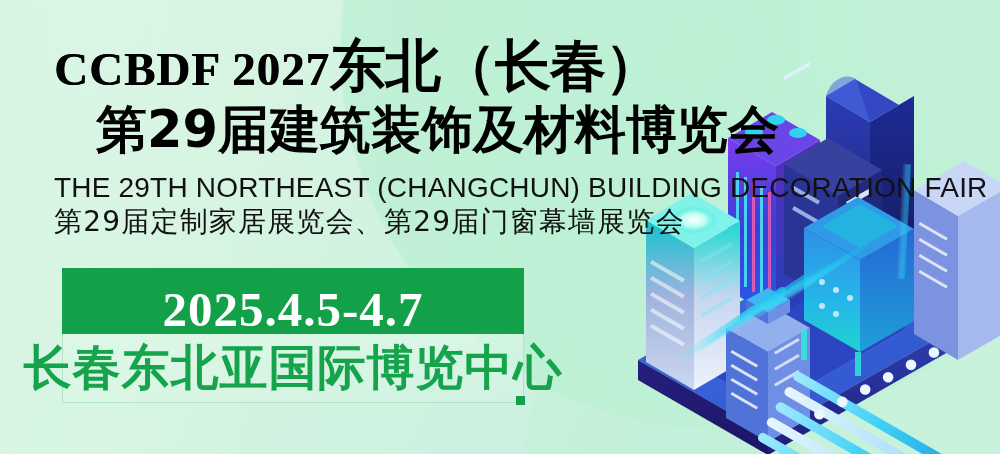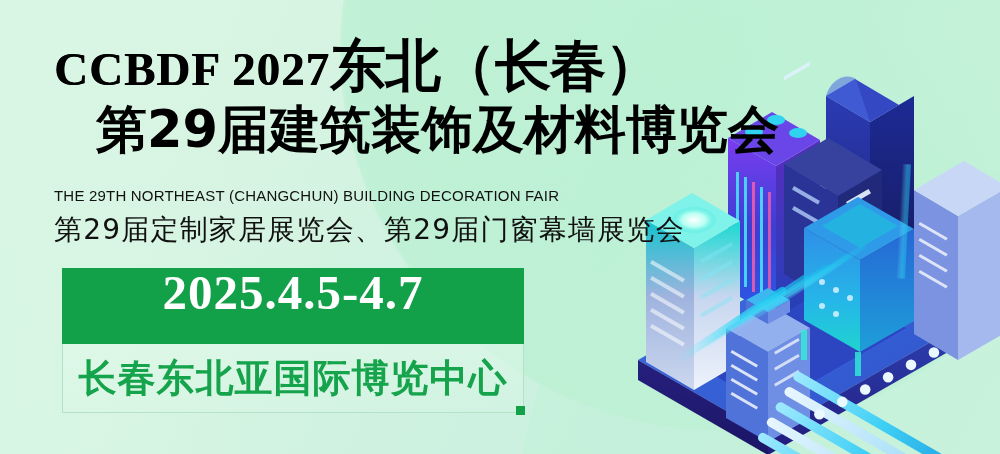"THE 29TH NORTHEAST (CHANGCHUN) BUILDING" .subtitle-en { font-size: 15px -> 28px; margin-top: 21px -> 13px }
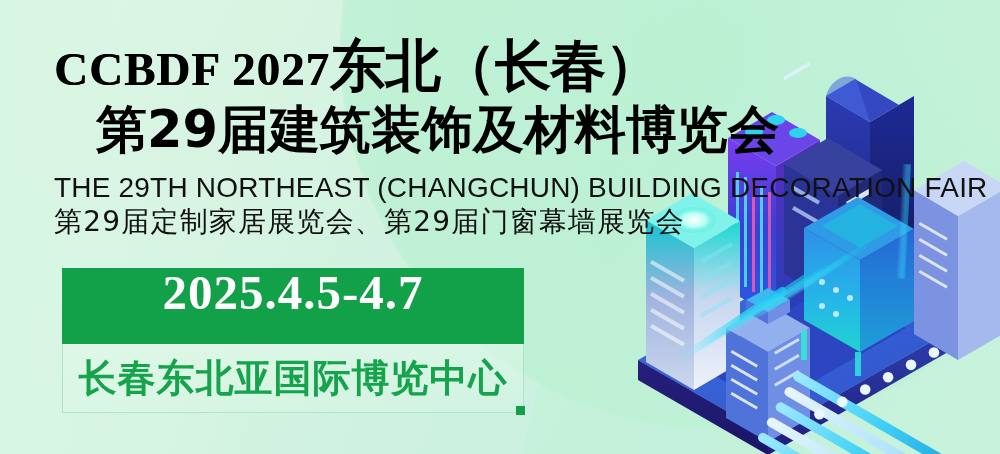"2025.4.5-4.7" .date-box { align-items: flex-start -> flex-end; height: 76px -> 66px }
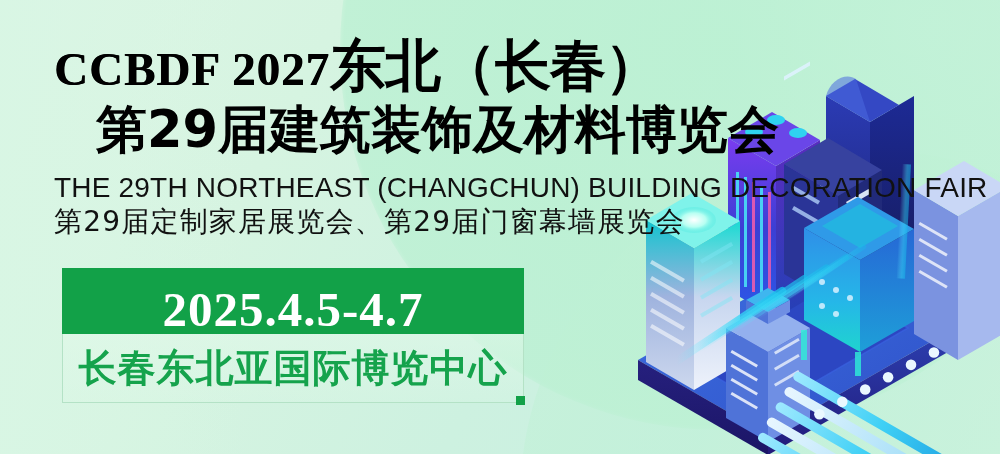"长春东北亚国际博览中心" .venue-box .venue-text { font-size: 38px -> 48px }
